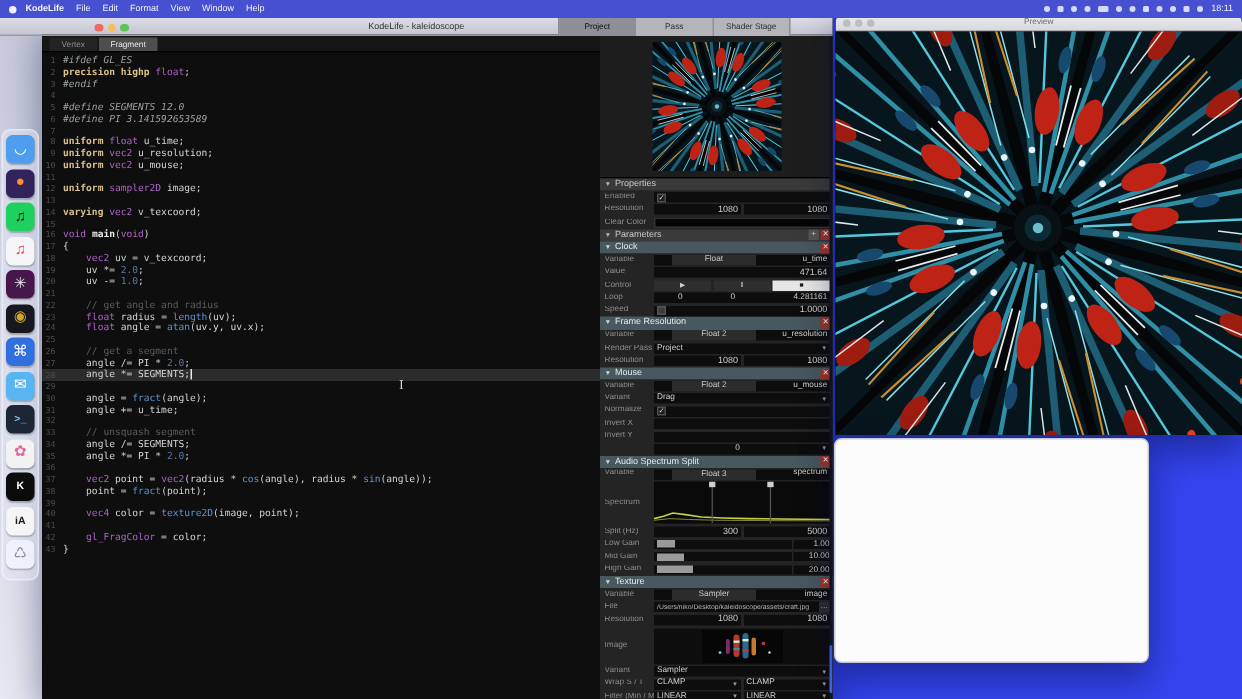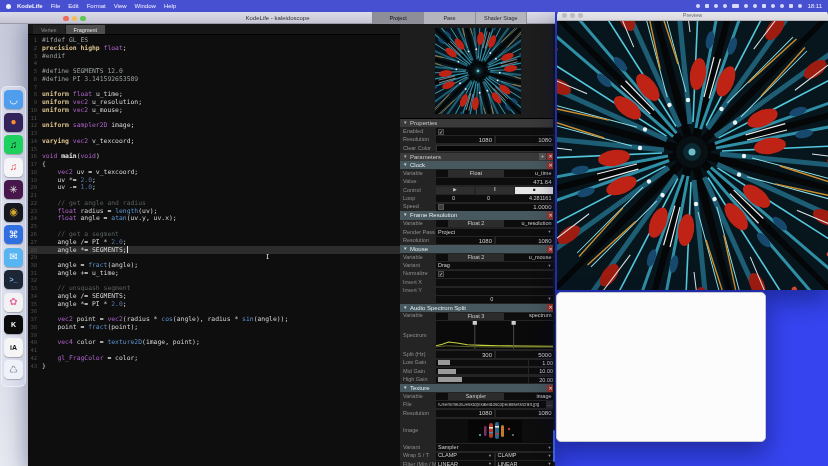"#ifdef GL_ES" .c-pre { font-style: none -> italic }
